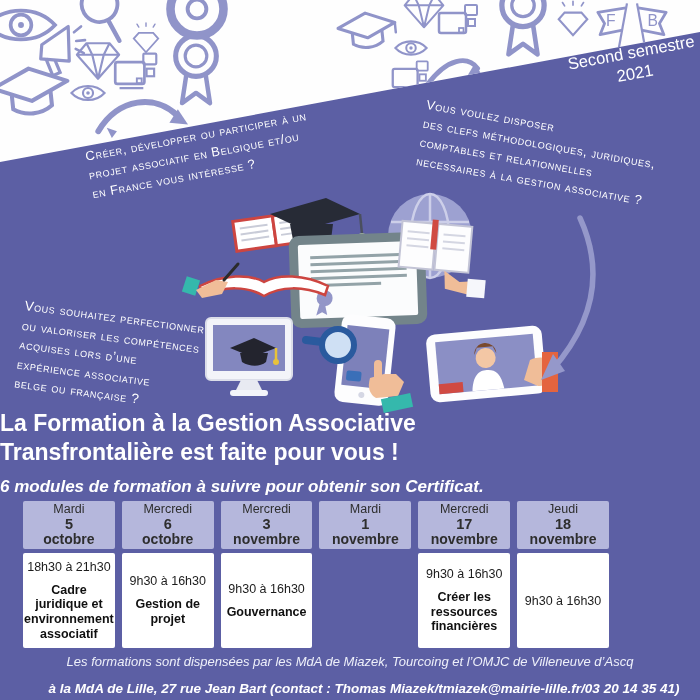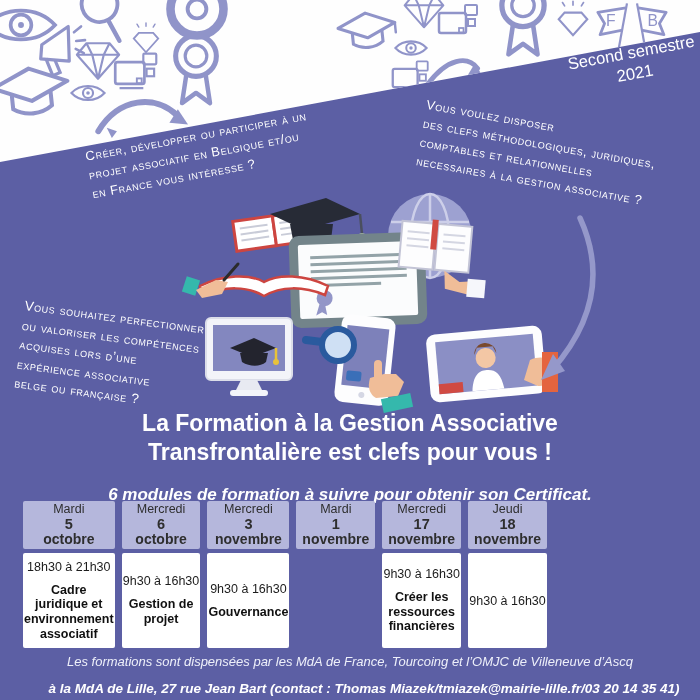"La Formation à la Gestion" .title-block { text-align: center -> left }
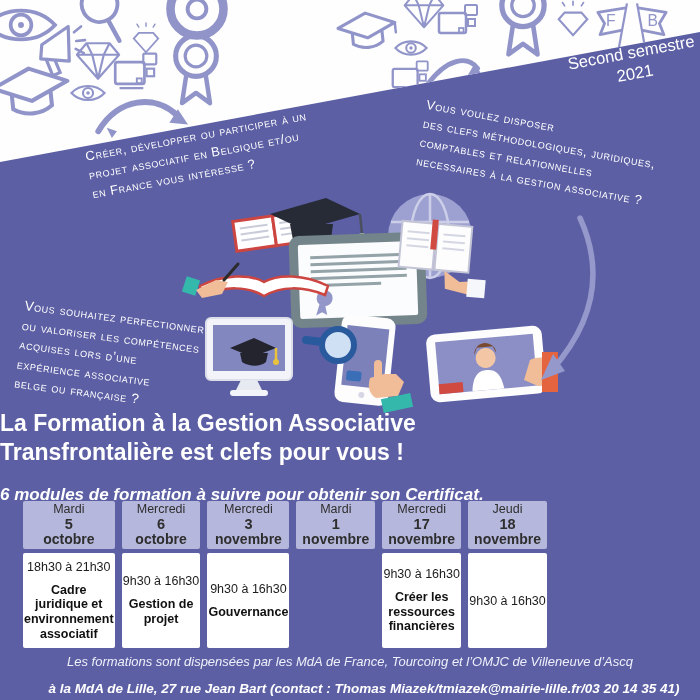"Transfrontalière est clefs pour vous" div.title-line { text: clefs -> faite }
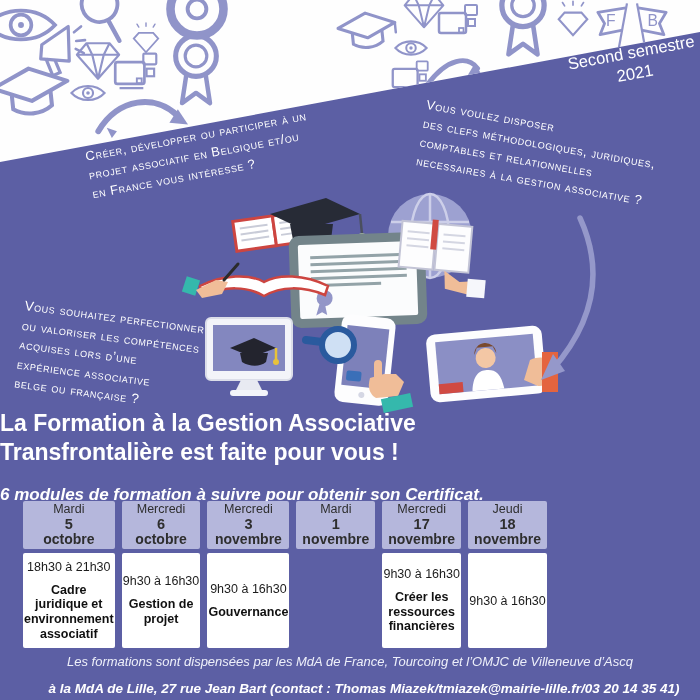"6 modules de formation à" .subtitle { margin-top: 18px -> 10px }
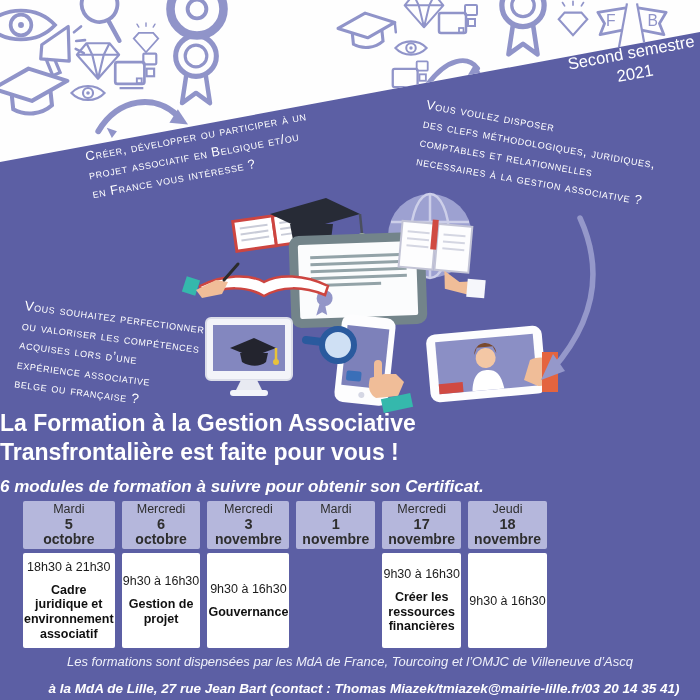"Mardi" .schedule { width: 524px -> 586px }
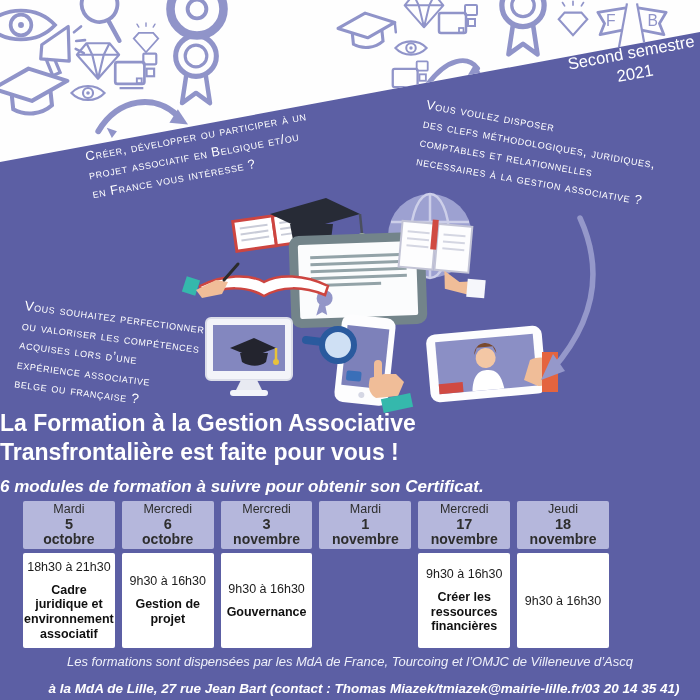"Les formations sont dispensées par" div.footer-l1 { text: France -> Miazek }
